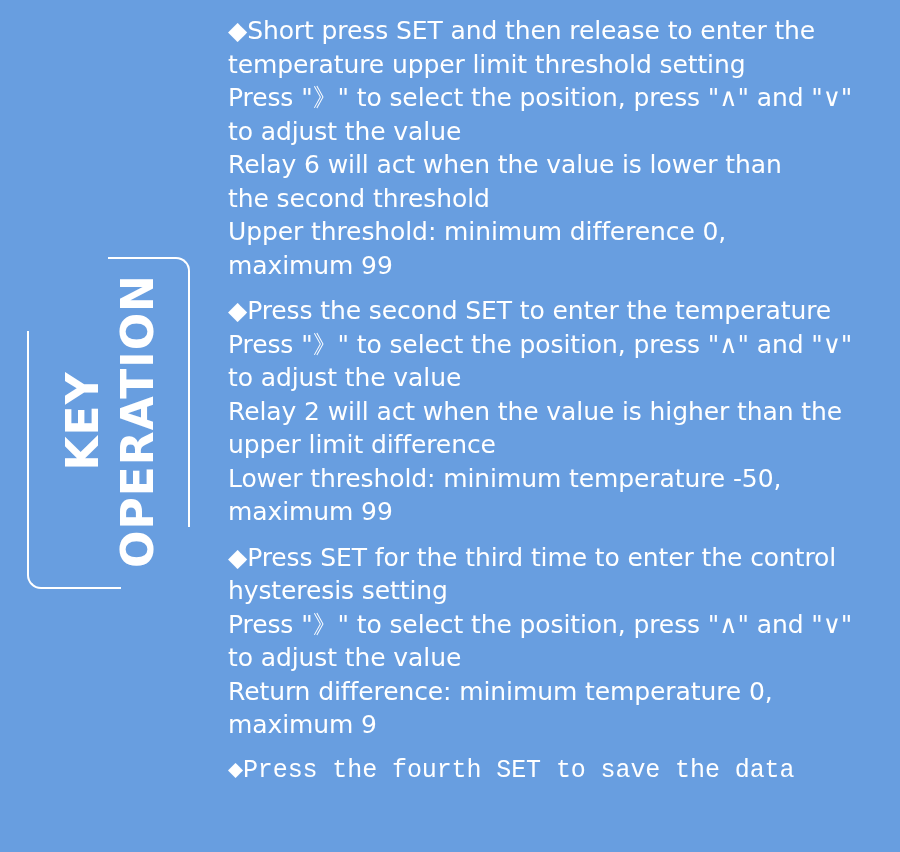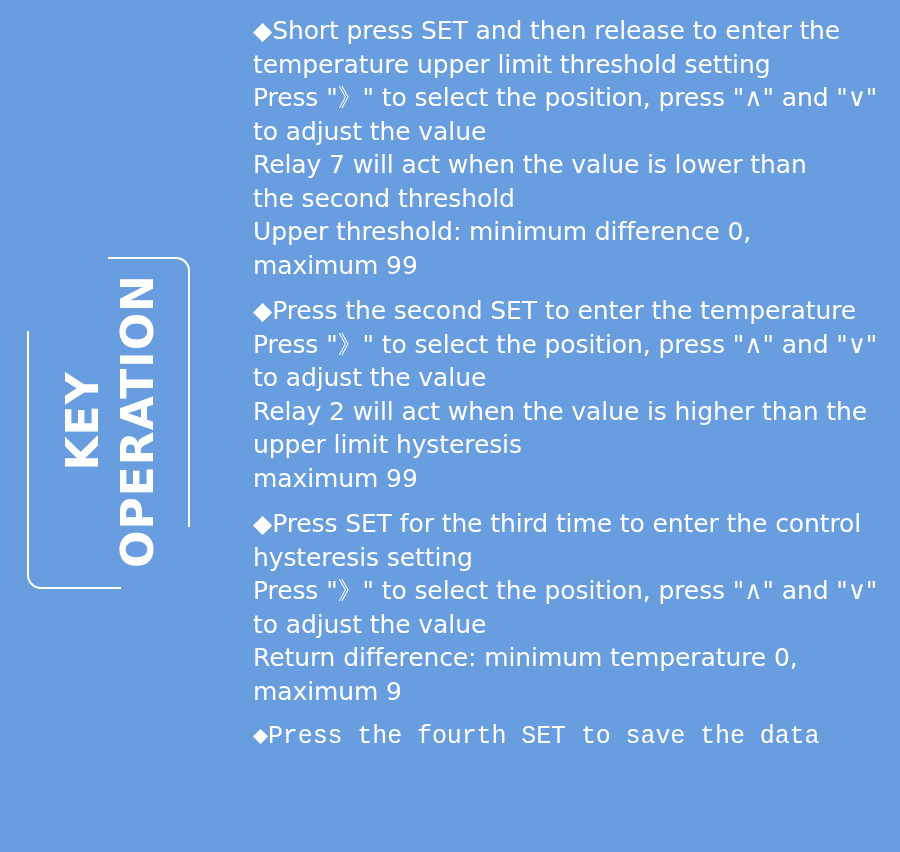"◆Short press SET and then" .line { margin-left: 25px -> none }
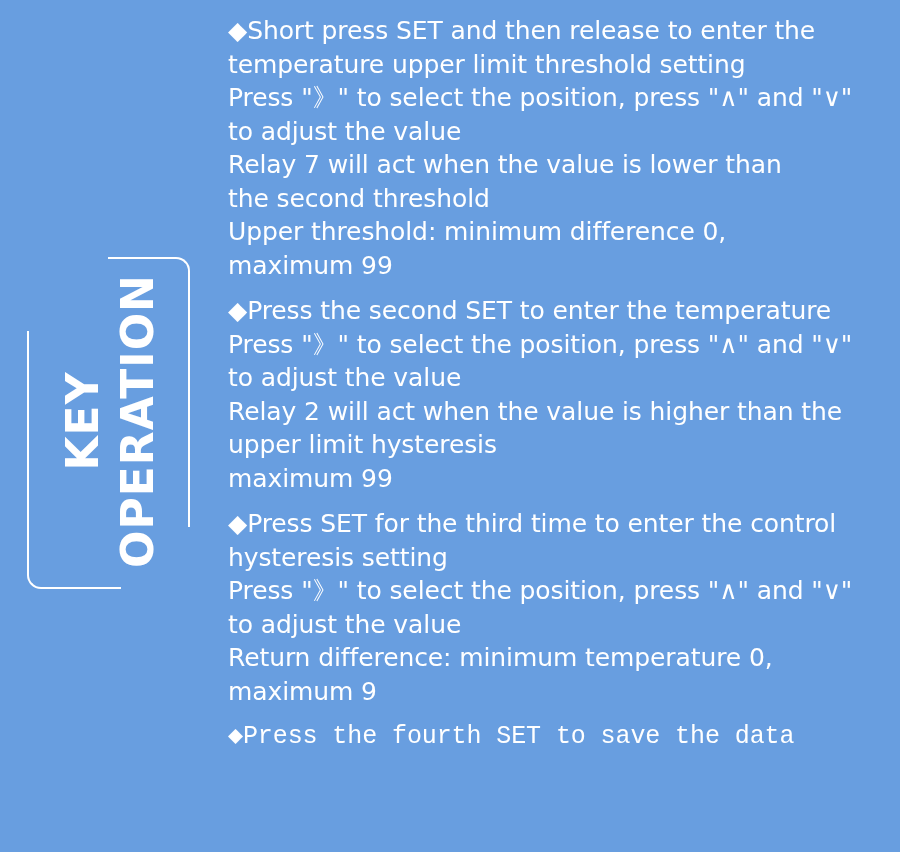"Relay 7 will act when" div.line { text: 7 -> 6 }
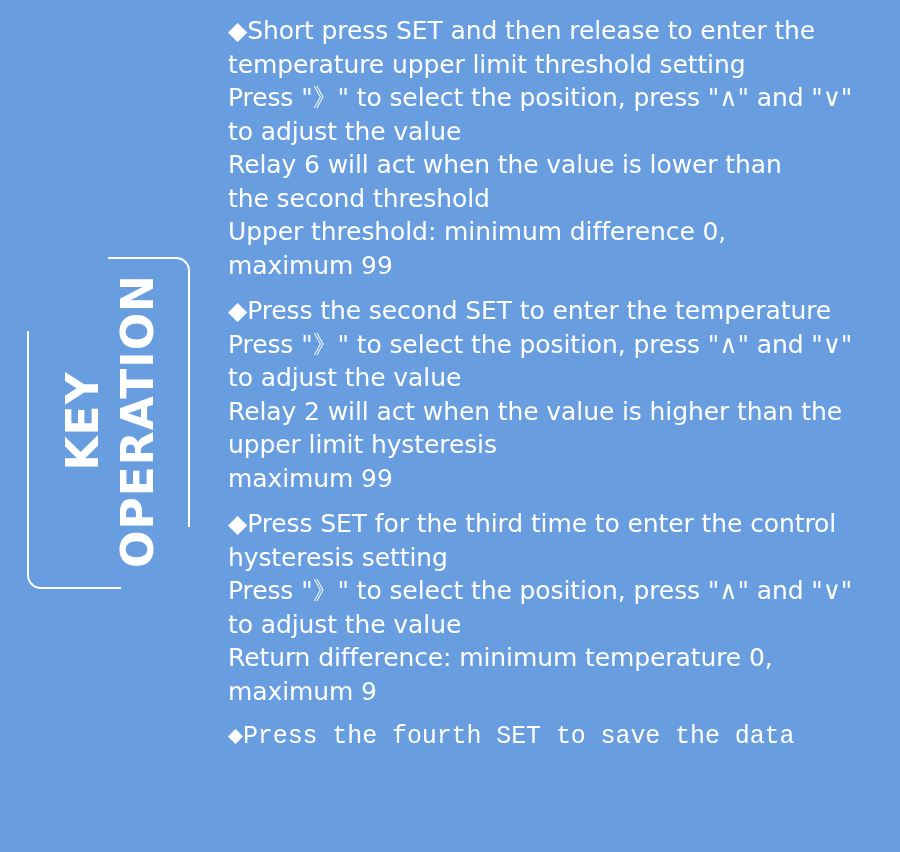"upper limit hysteresis" div.line { text: hysteresis -> difference }
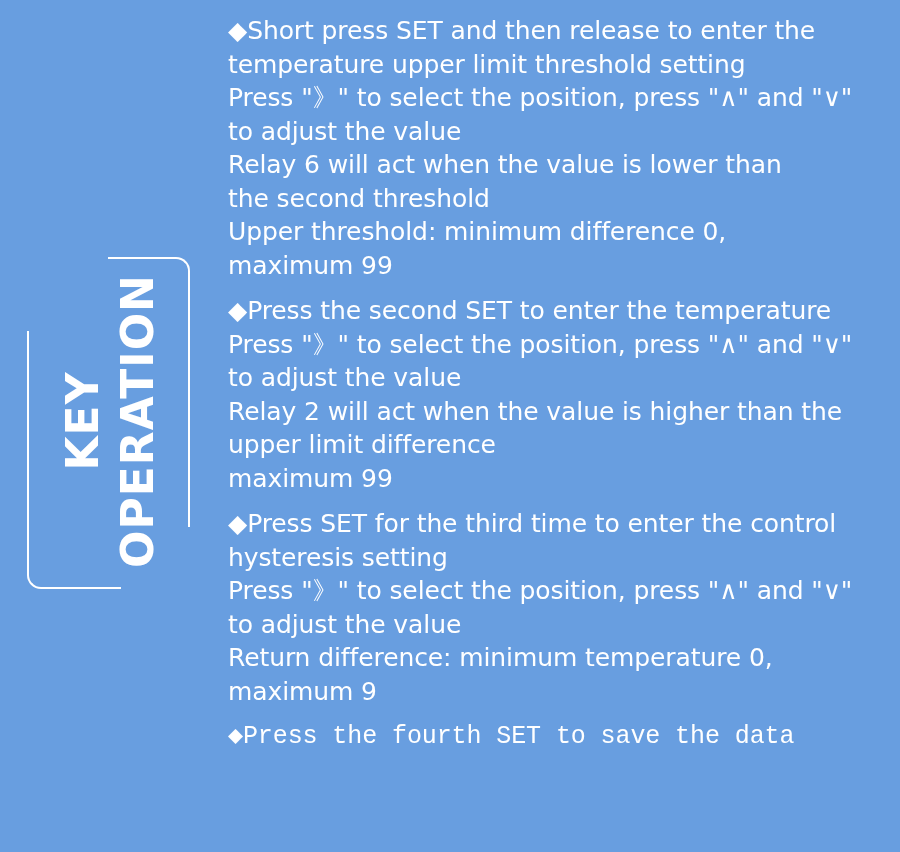"Lower threshold: minimum temperature" div.line { html: none -> <div>Lower threshold: minimum temperature -50,</div> }
